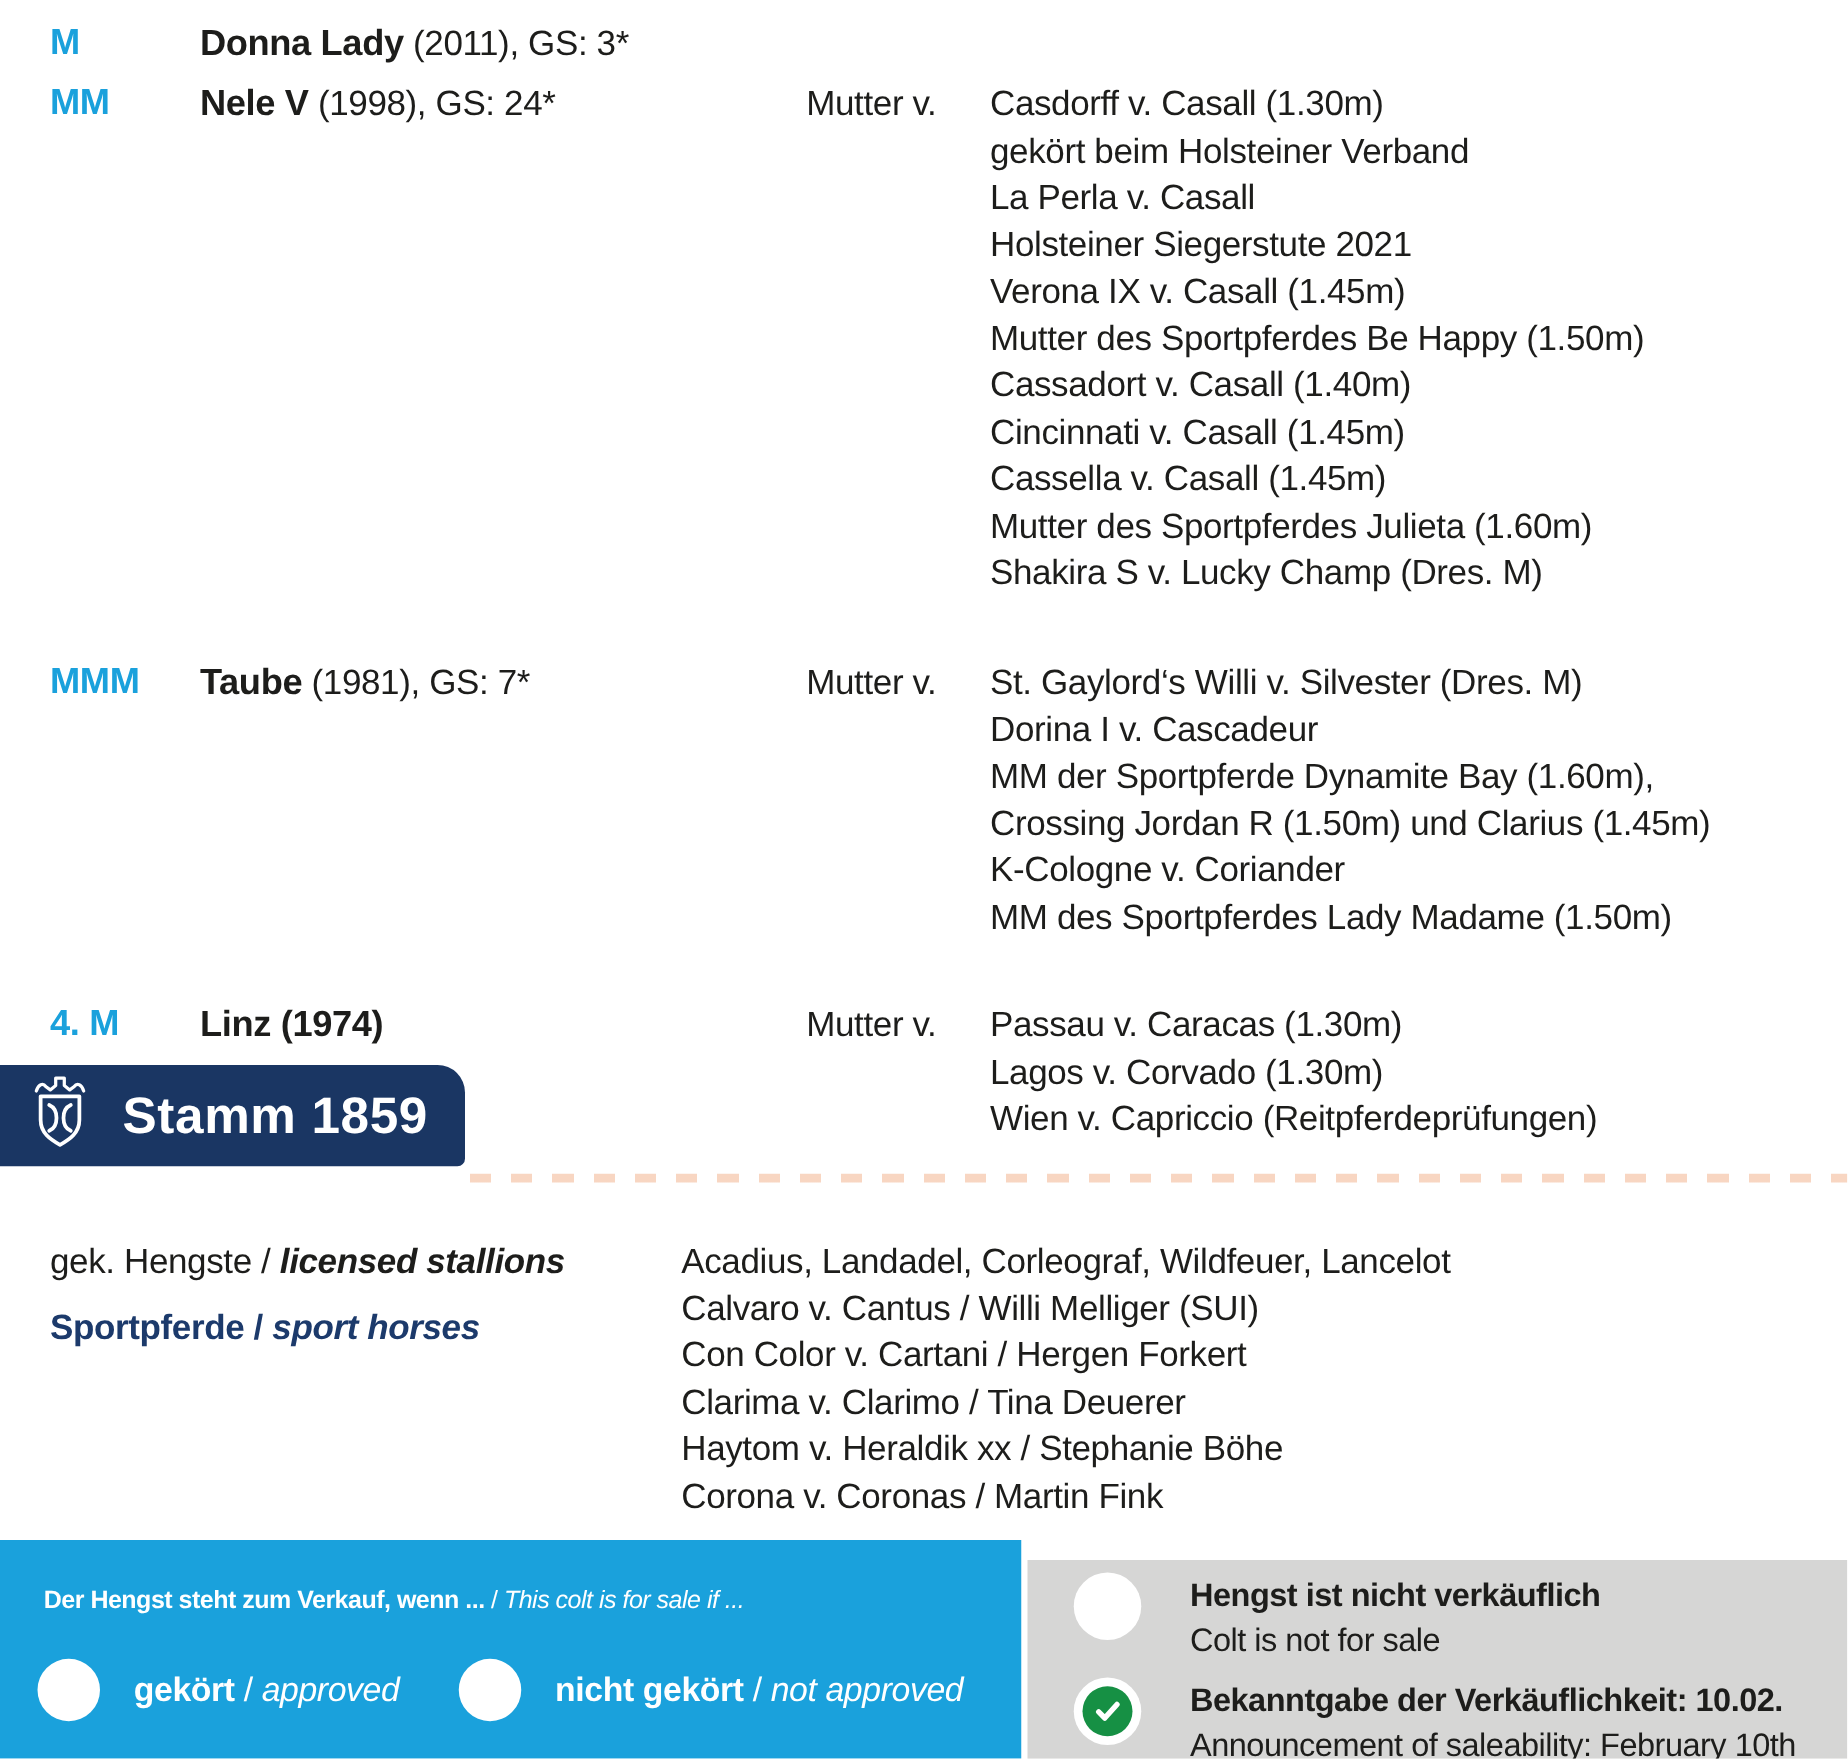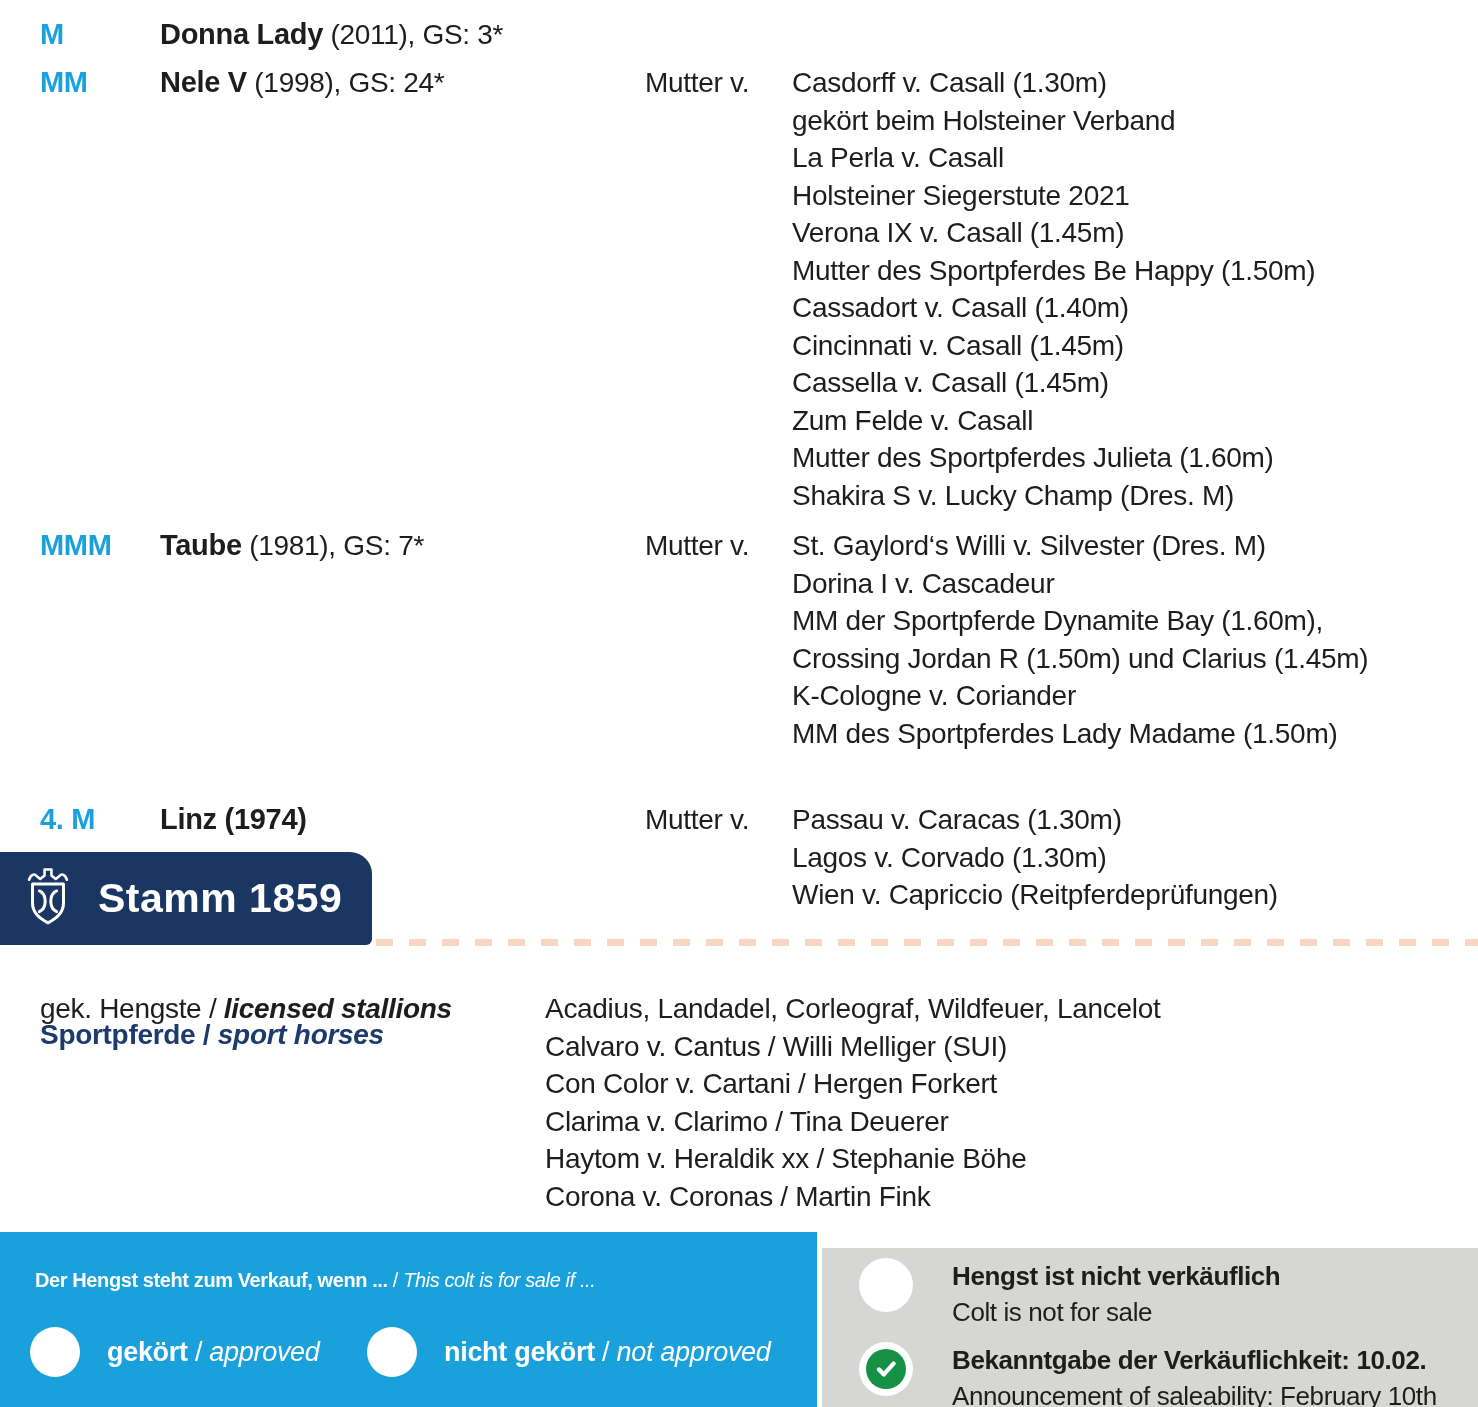"Zum Felde v. Casall" div.pline { html: <div>Zum Felde v. Casall</div> -> none }
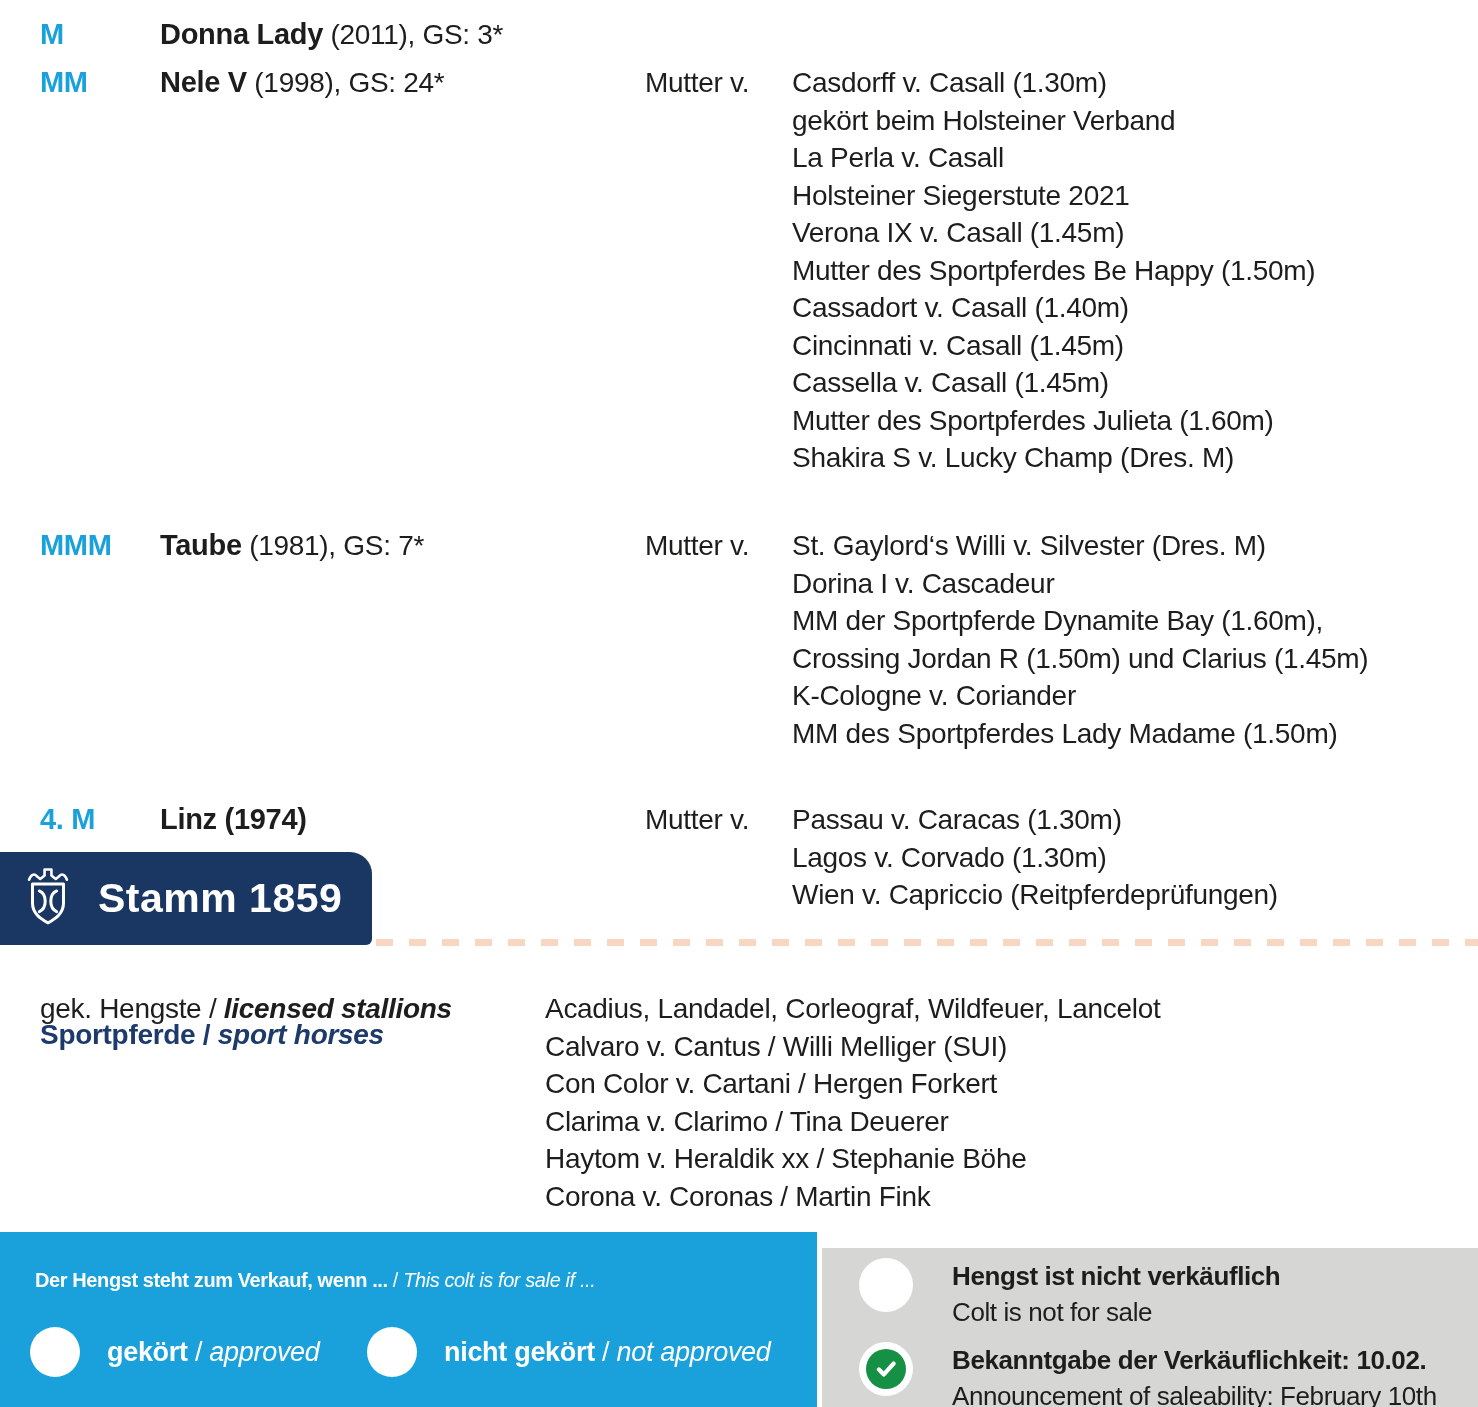"Stamm 1859" #stamm-badge { height: 93px -> 81px }
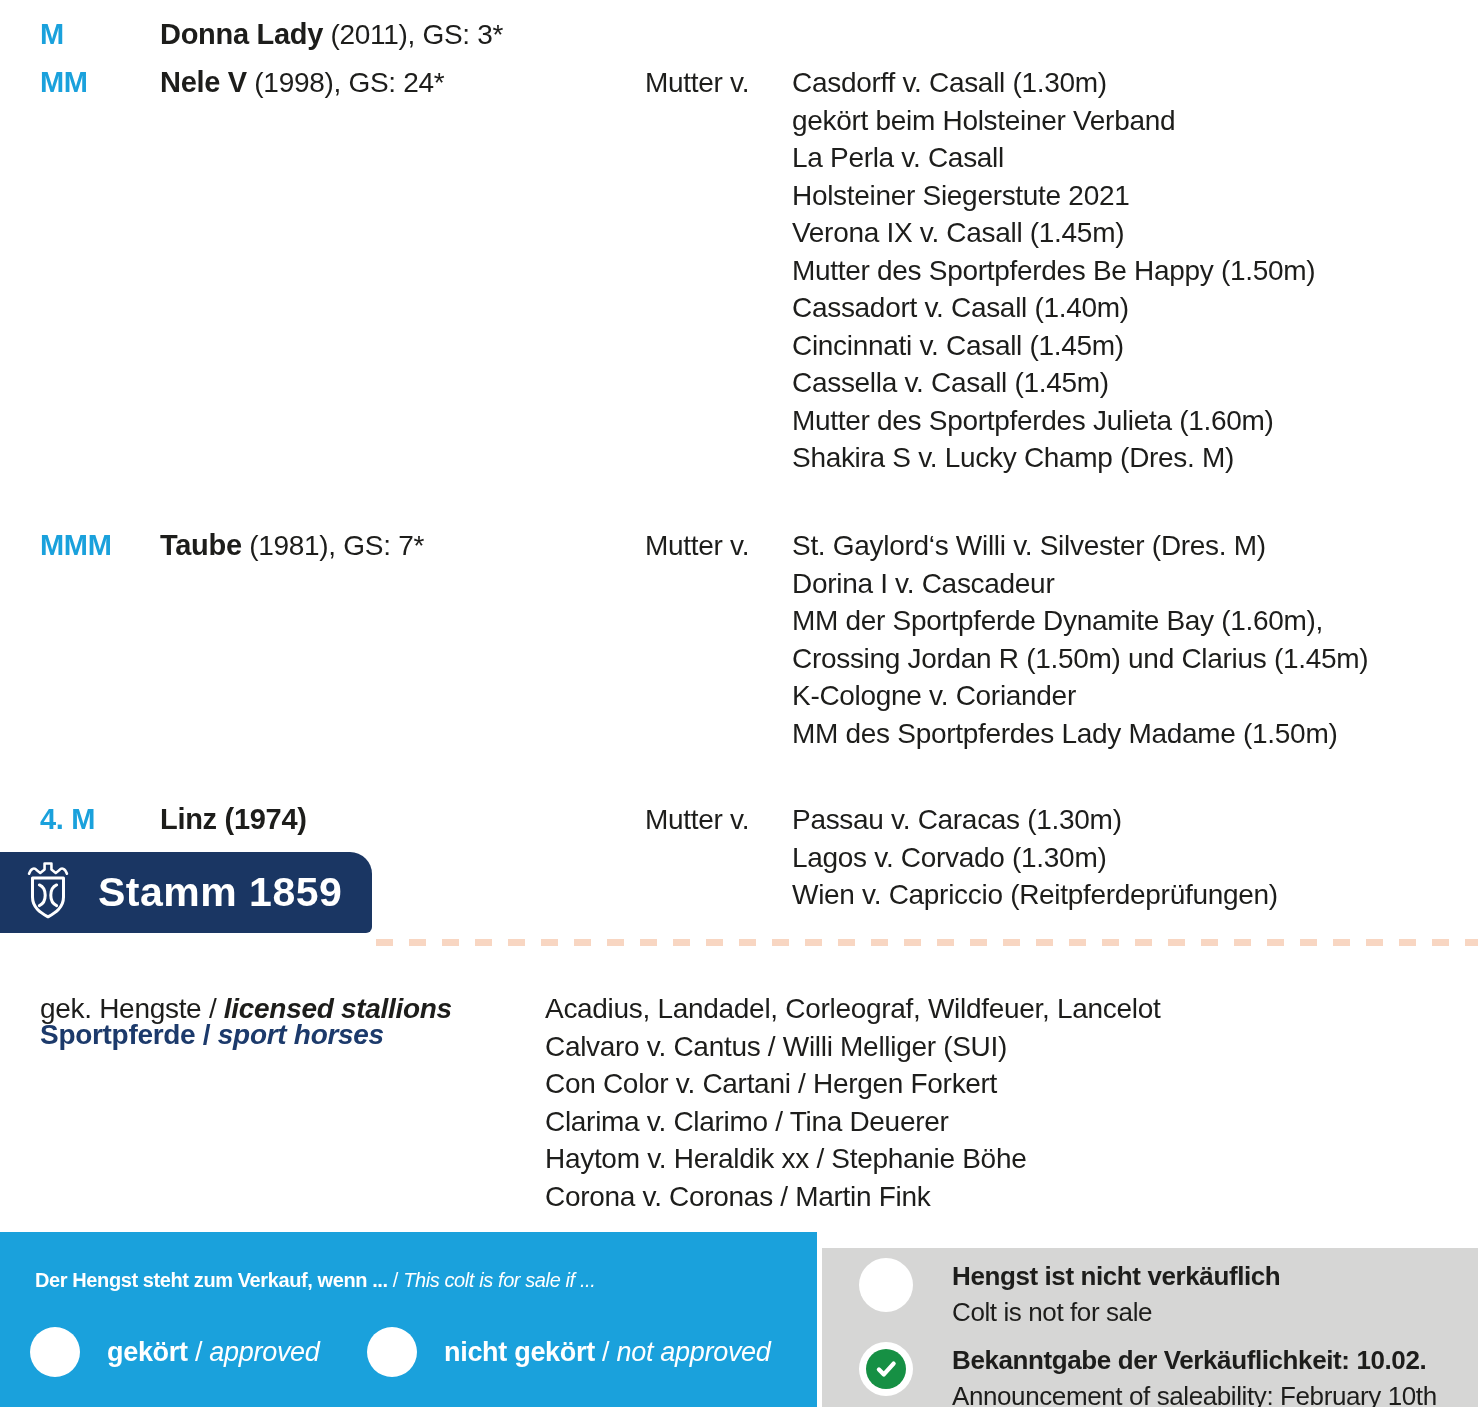"Sportpferde / sport horses" .stall-lbl.row2 { top: 26px -> 53px }
